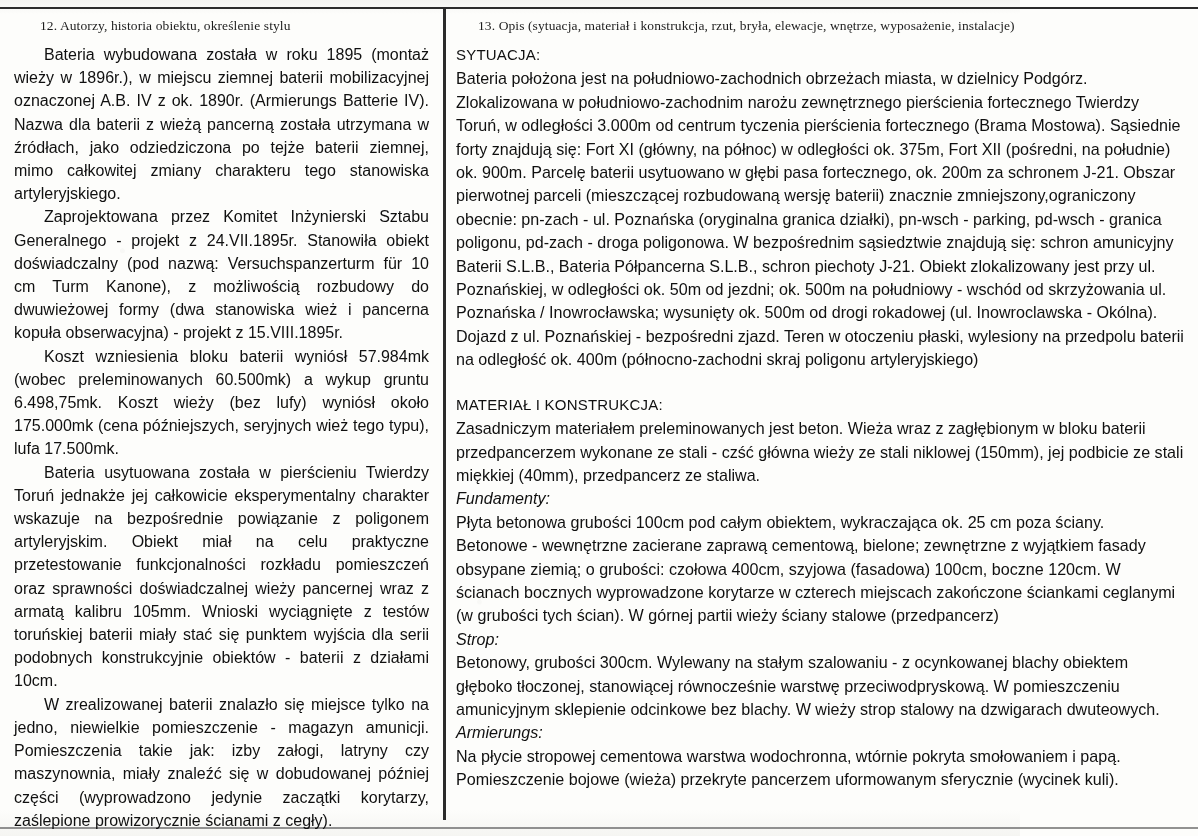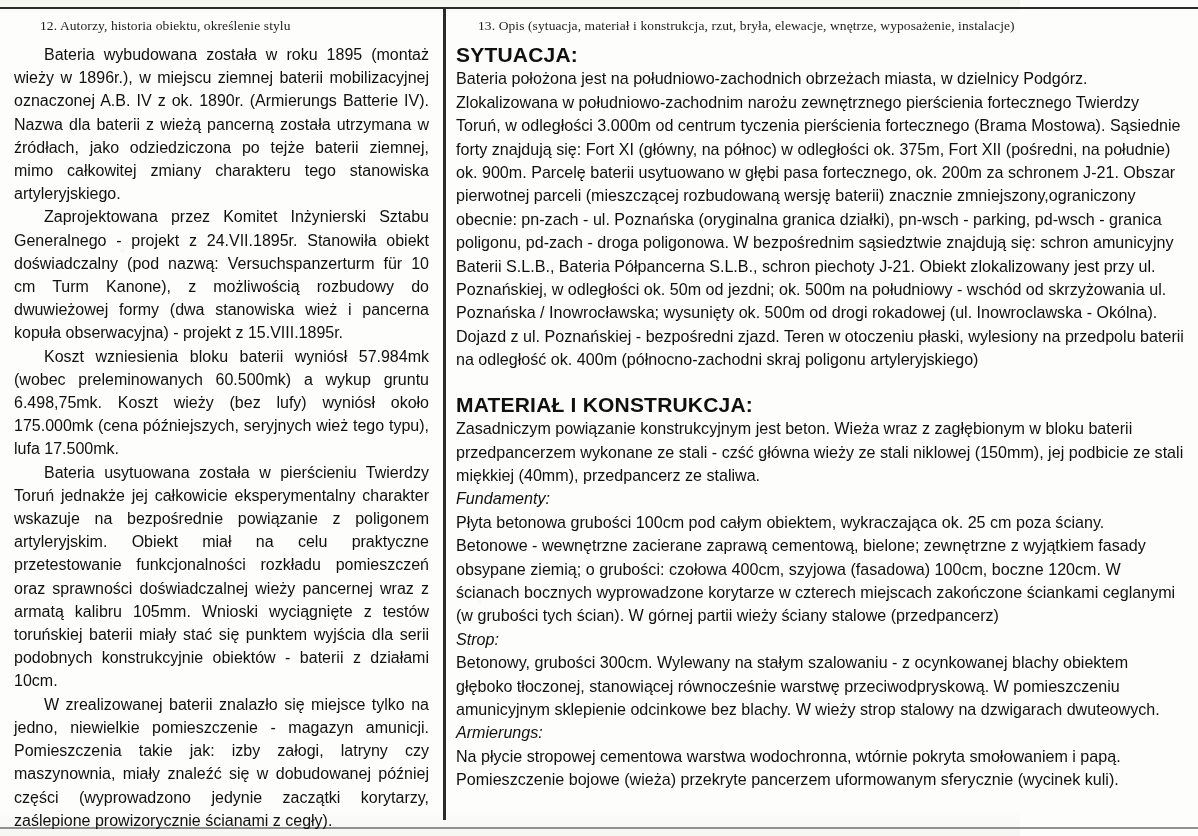"SYTUACJA:" .body-right .section-head { font-size: 21px -> 15px; font-weight: bold -> normal }
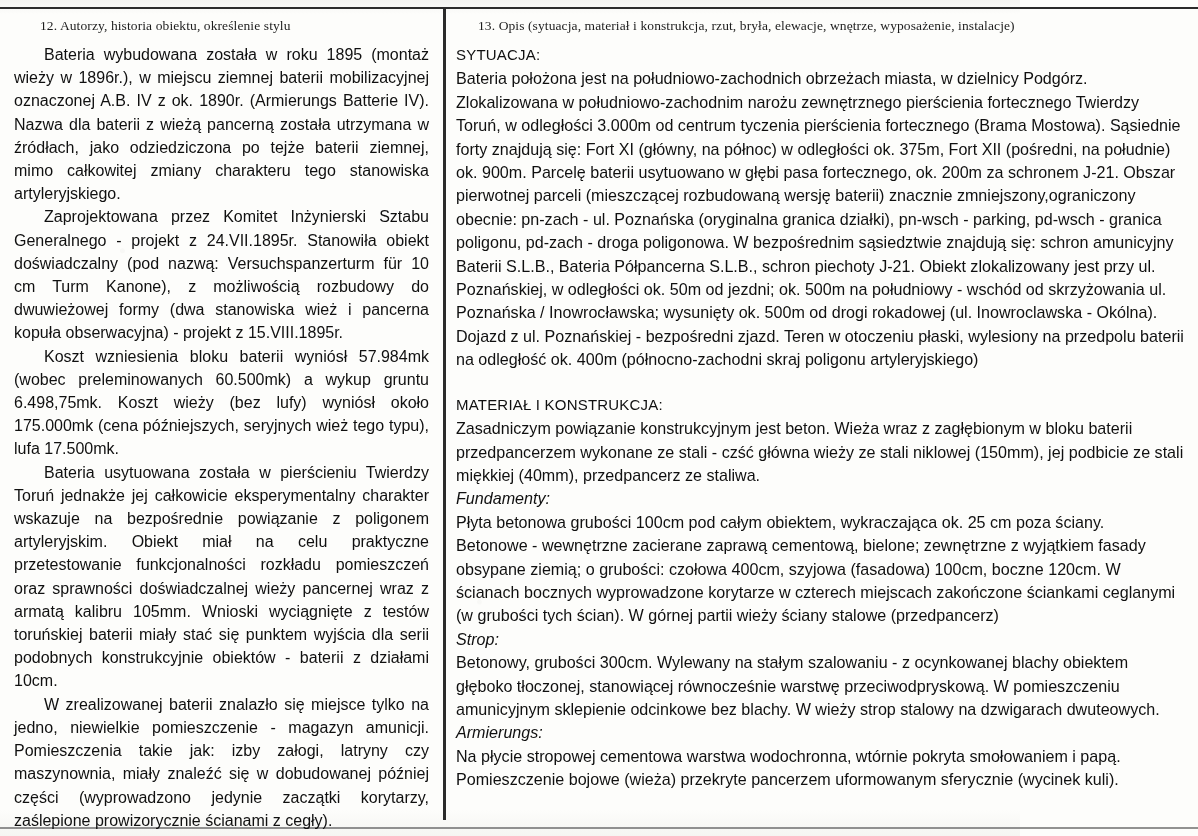"Zasadniczym powiązanie konstrukcyjnym" p { text: powiązanie konstrukcyjnym -> materiałem preleminowanych }
